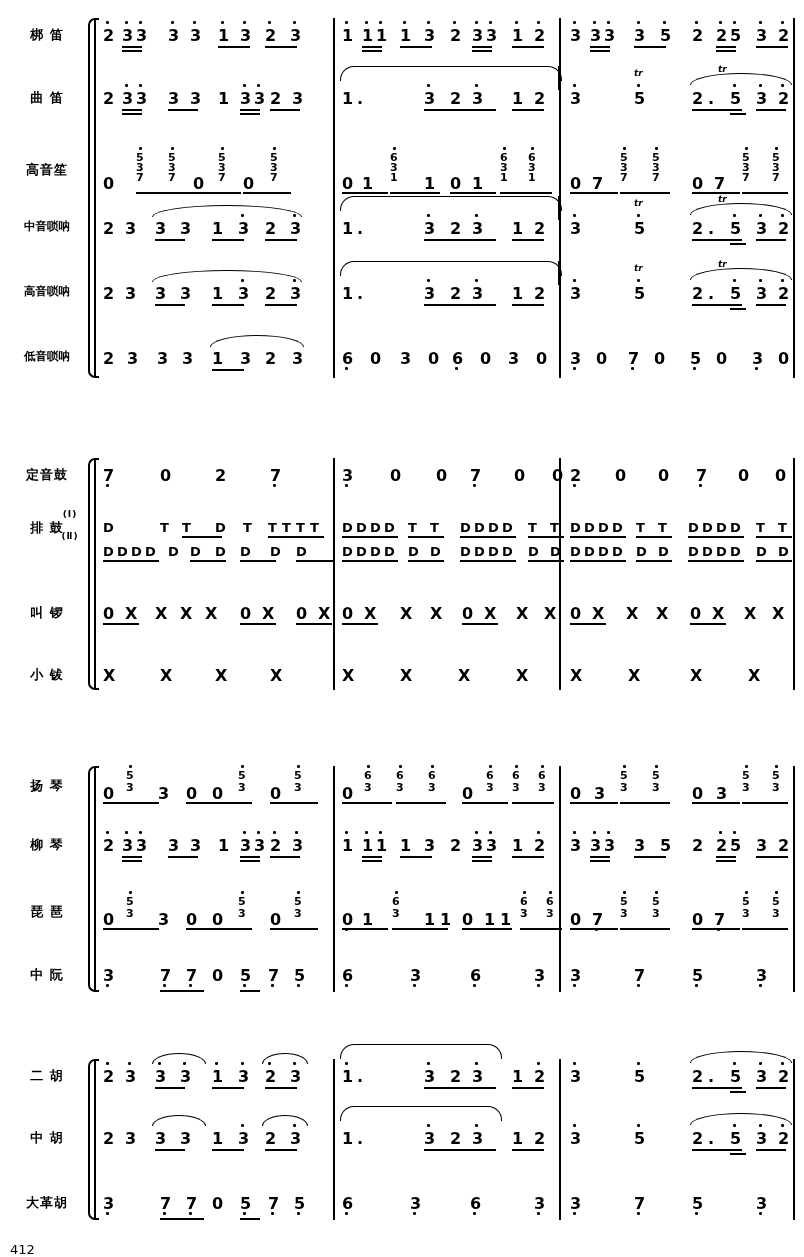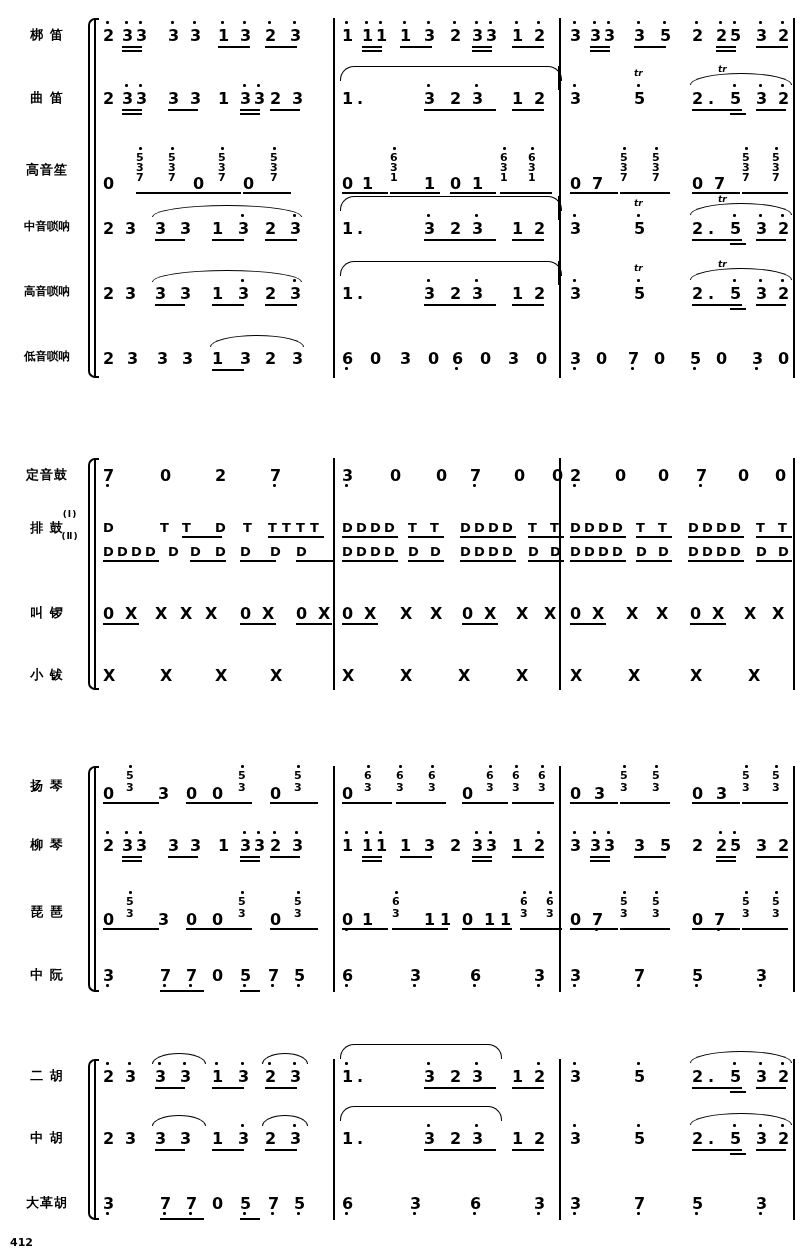"412" .page-number { bottom: 8px -> 0; font-size: 11px -> 13px; font-weight: bold -> normal }
